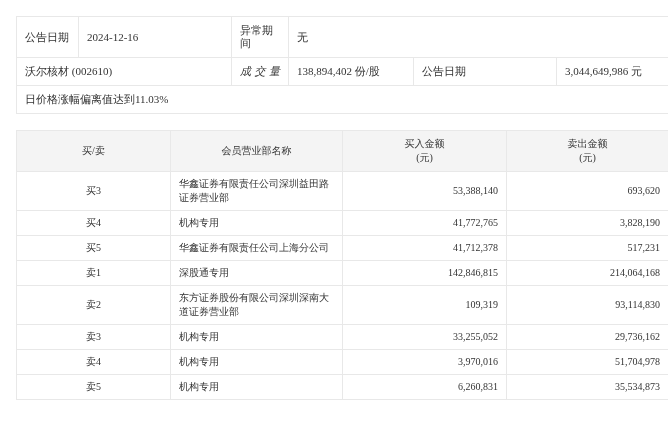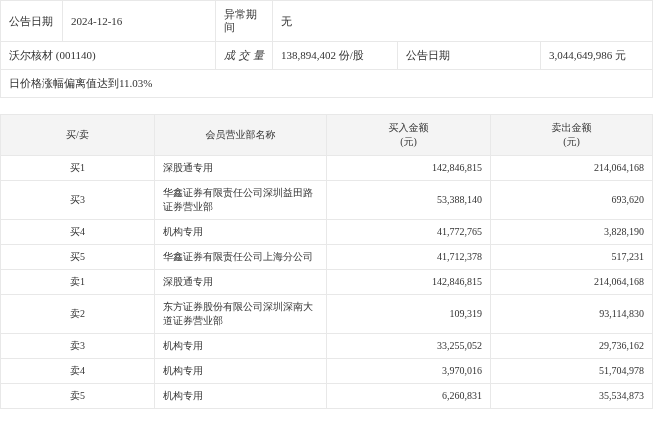"公告日期" .page { padding: 0 -> 16px }
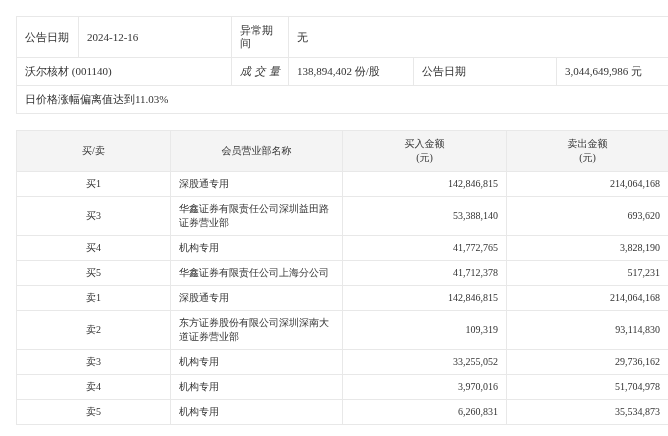"沃尔核材 (001140)" td { text: 001140 -> 002610 }
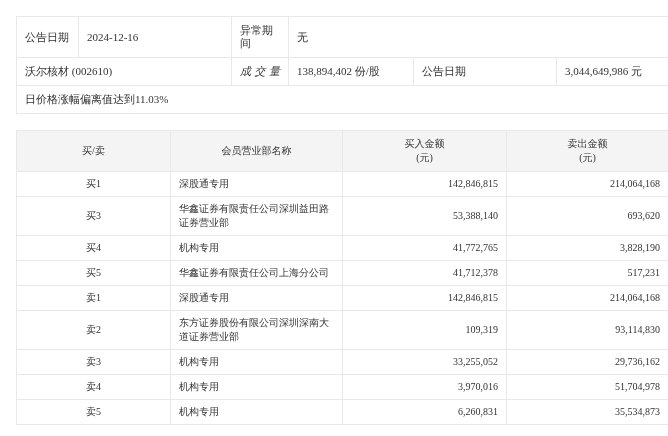"买1" tr { html: <tr> <td>买1</td> <td>深股通专用</td> <td>142,846,815</td> <td>214,064,168</td> </tr> -> none }
